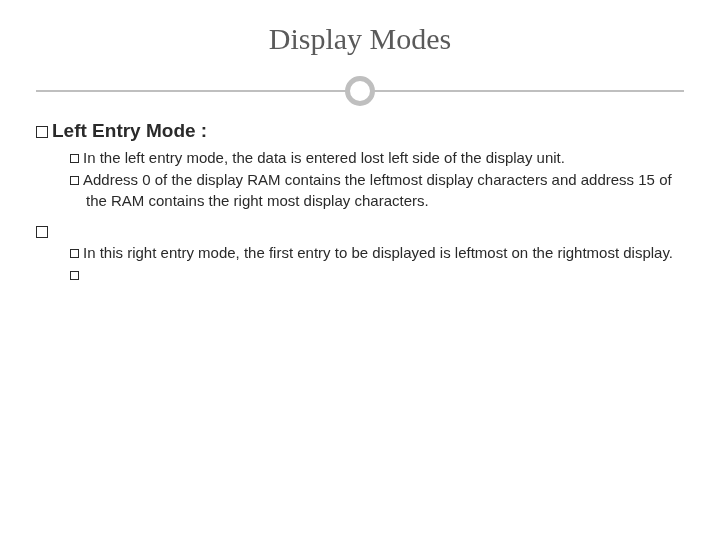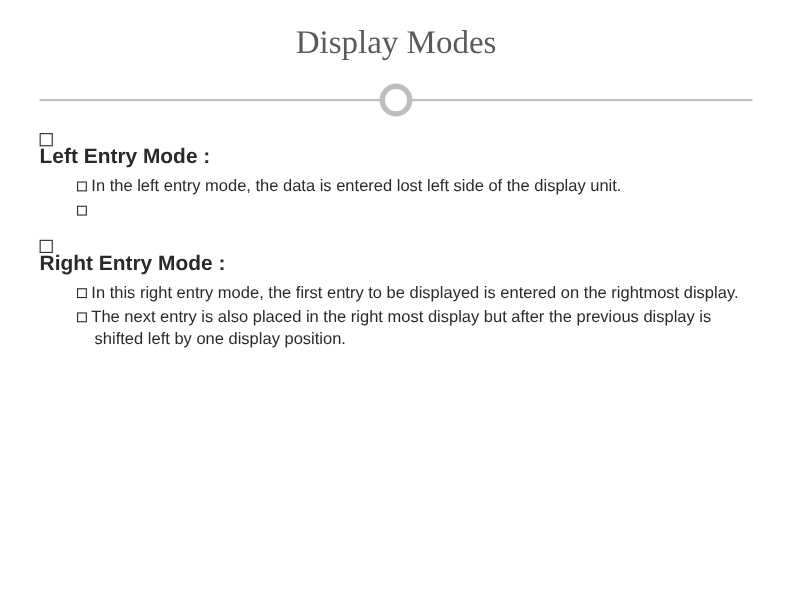"Left Entry Mode :" .section-head { flex-direction: column -> none }
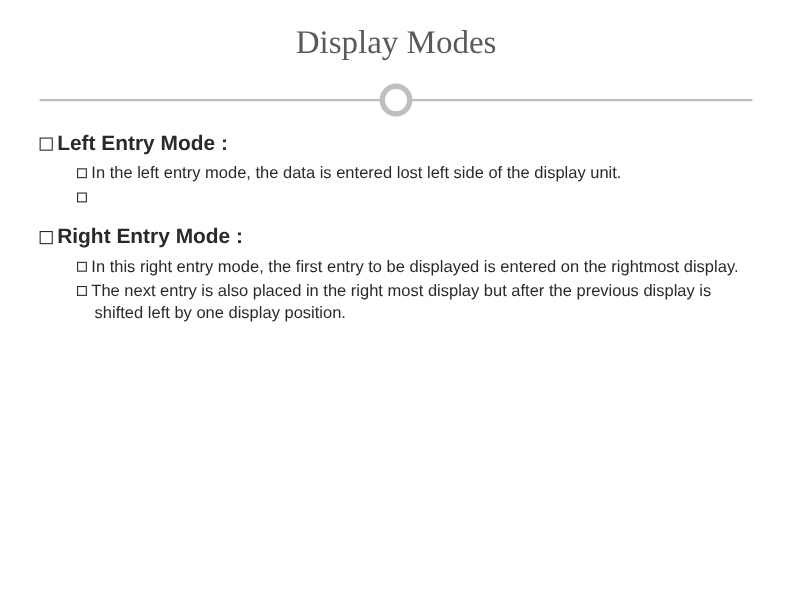"Address 0 of the display" span { html: none -> <span>Address 0 of the display RAM contains the leftmost display characters and address 15 of the RAM contains the right most display characters.</span> }
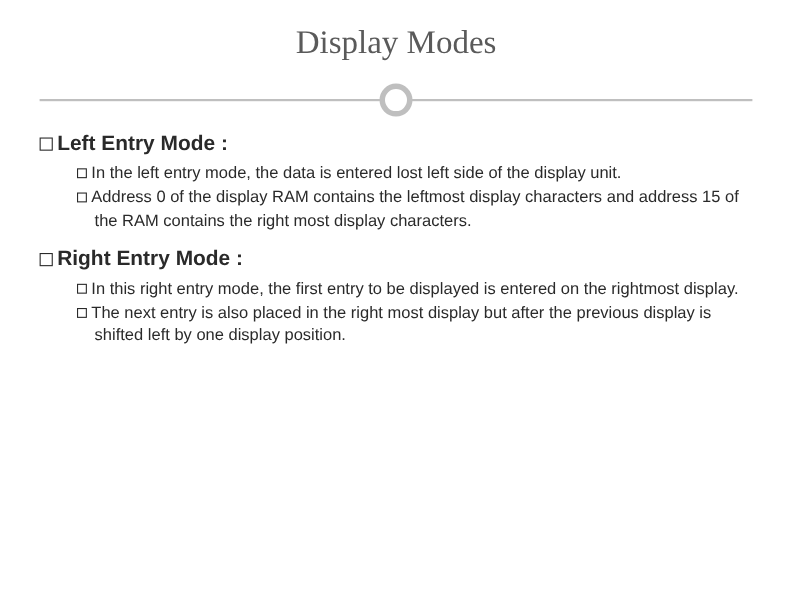"Right Entry Mode :" span { html: <span>Right Entry Mode :</span> -> none }
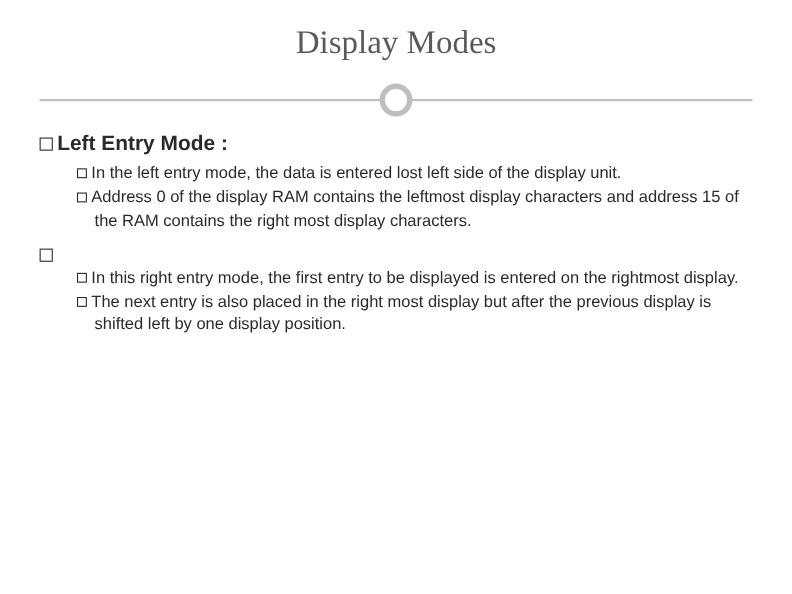"In this right entry mode," span { text: entered -> leftmost }
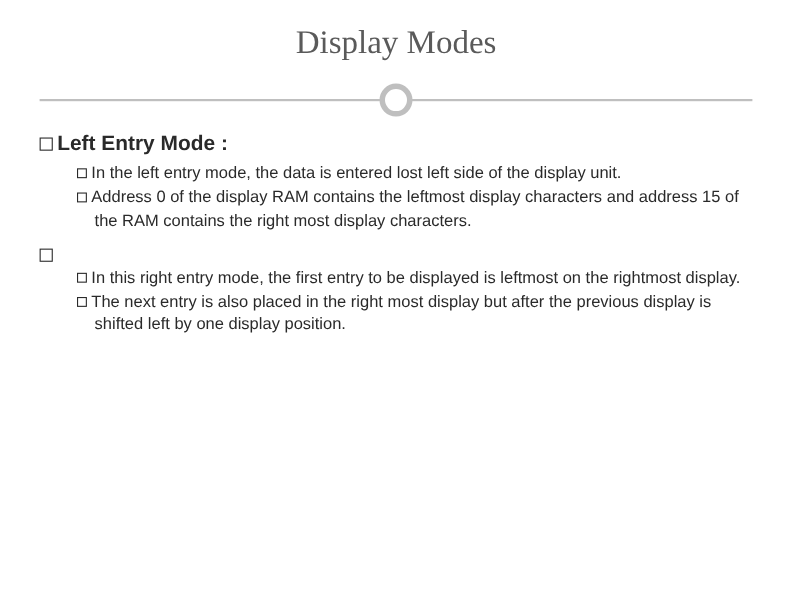"The next entry is also" span { html: <span>The next entry is also placed in the right most display but after the previous display is shifted left by one display position.</span> -> none }
